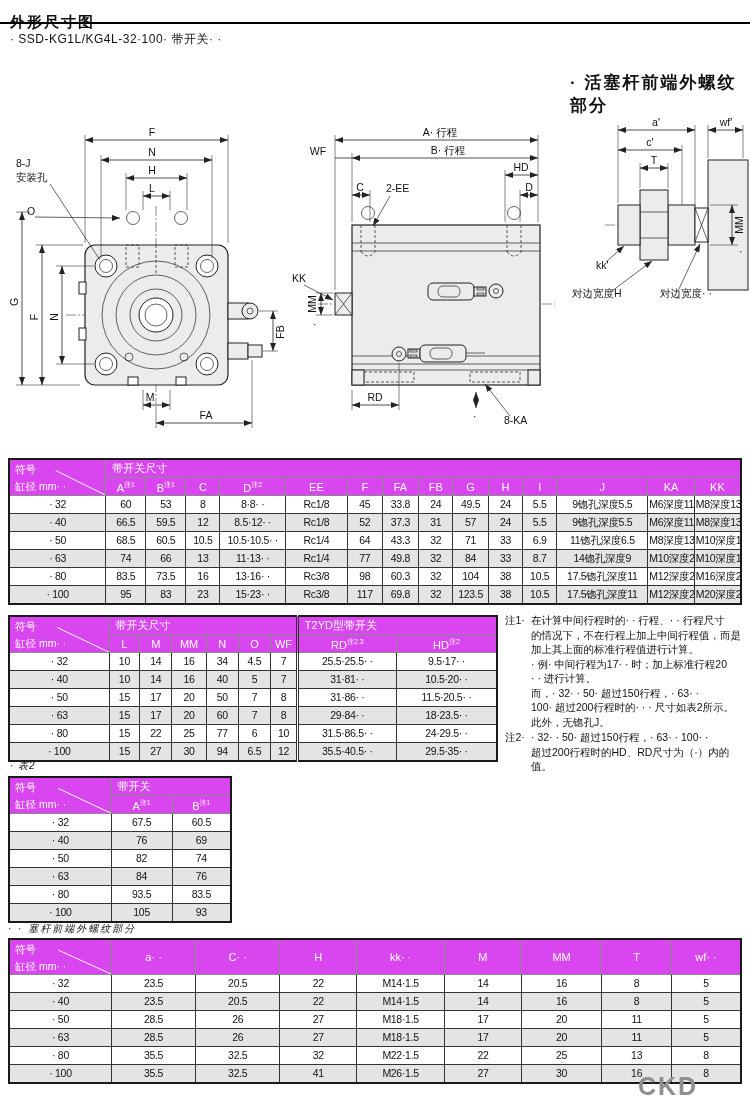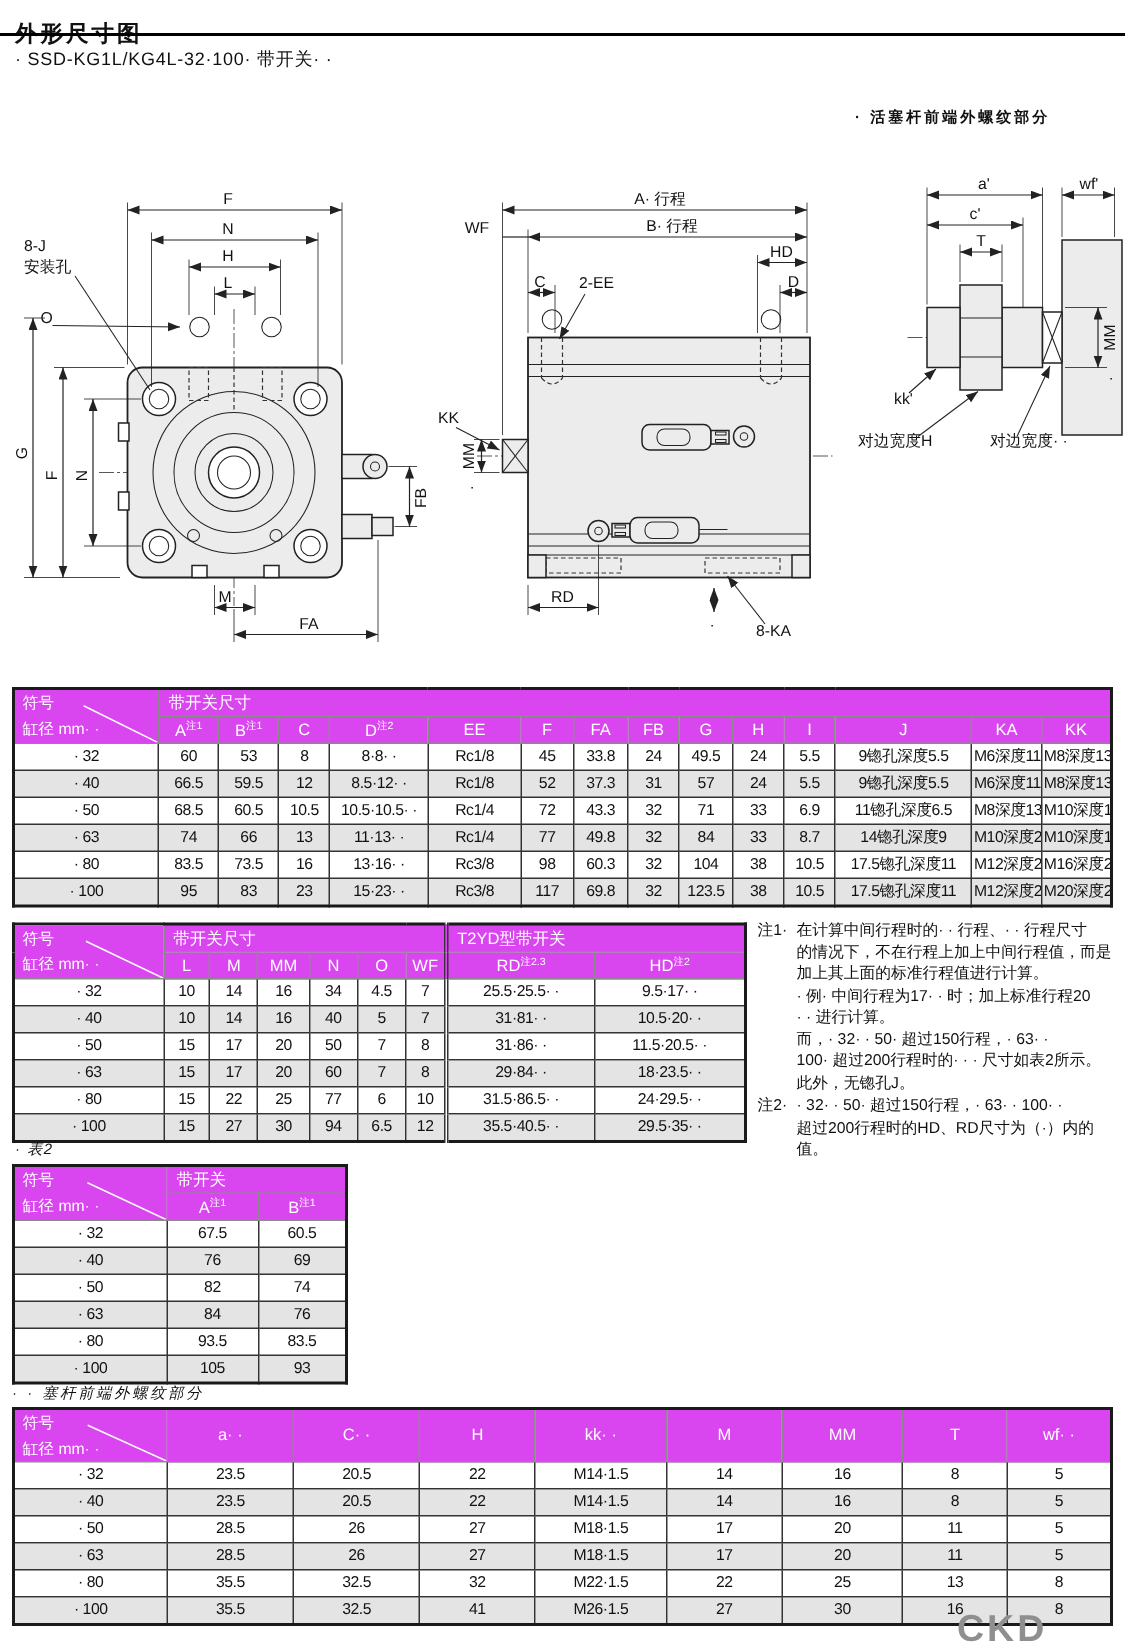"· 活塞杆前端外螺纹部分" .thread-heading { font-size: 10px -> 17px }
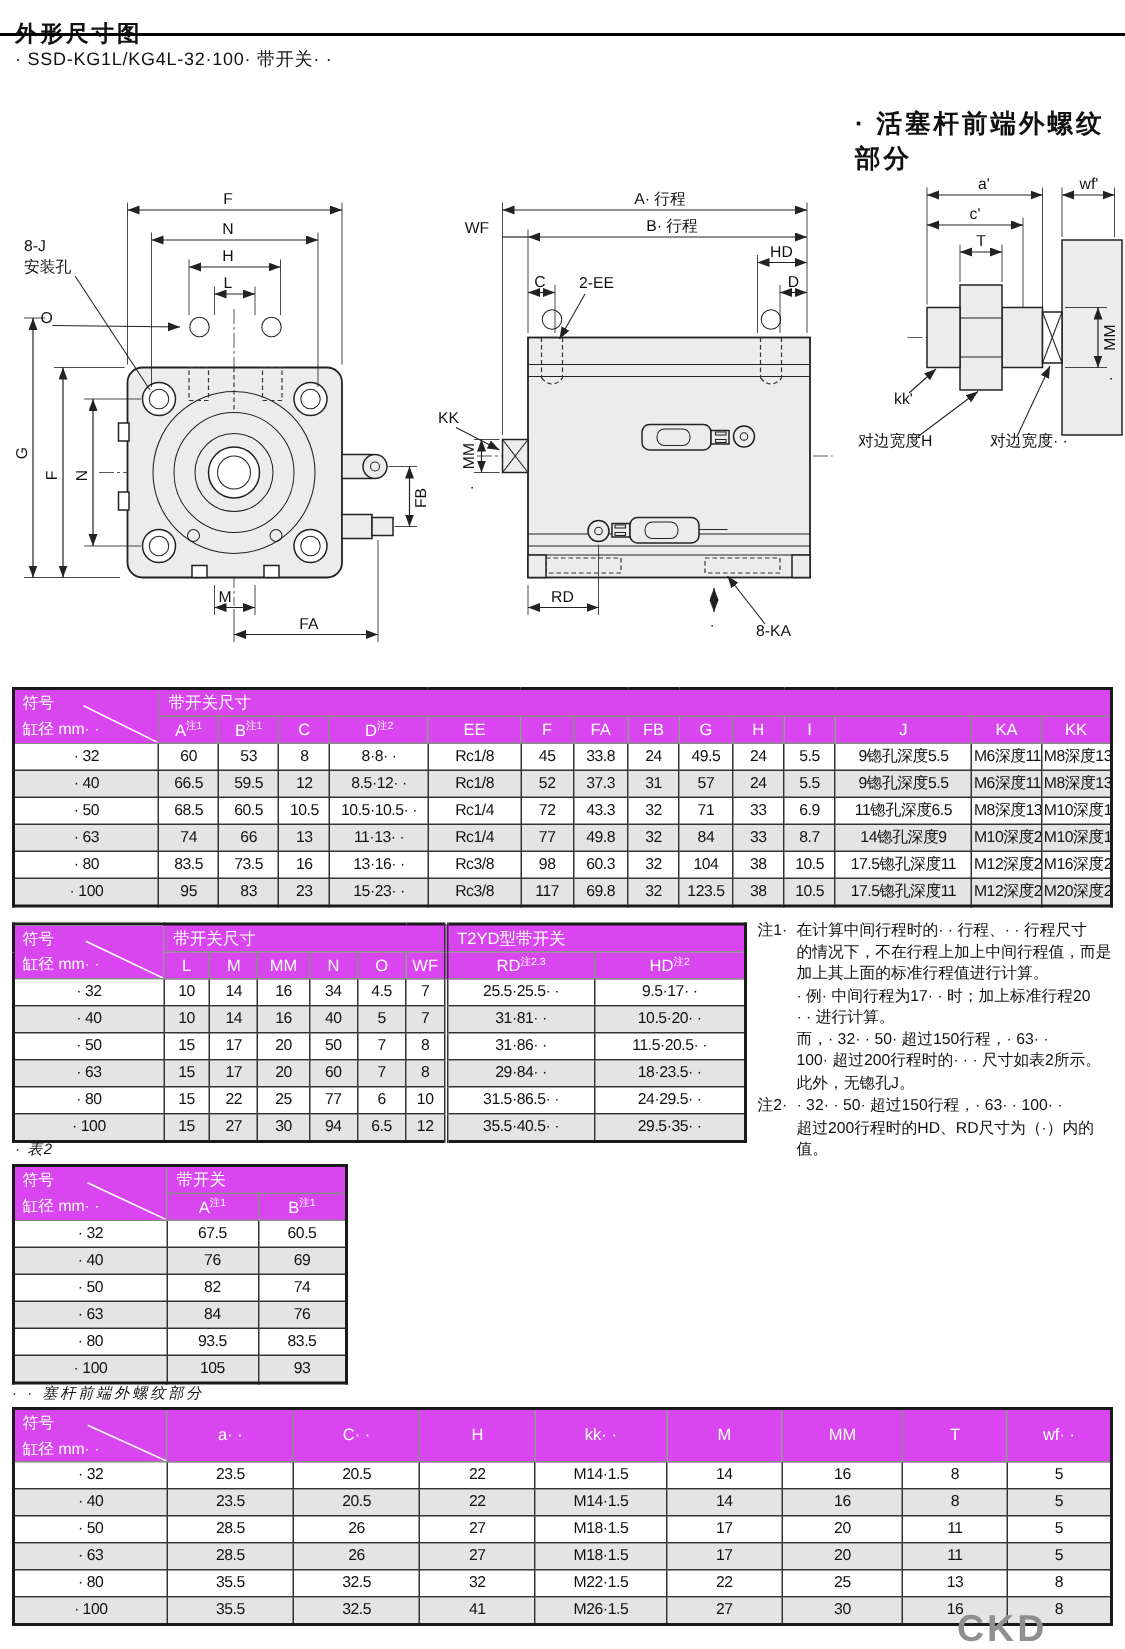"72" td { text: 72 -> 64 }
